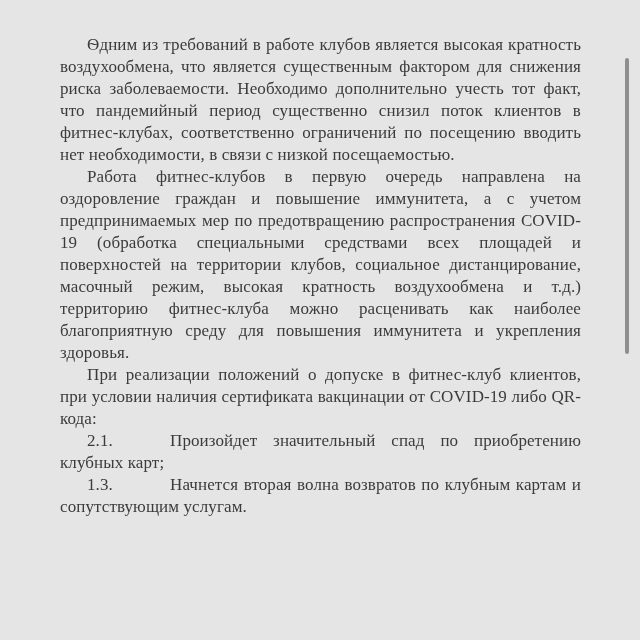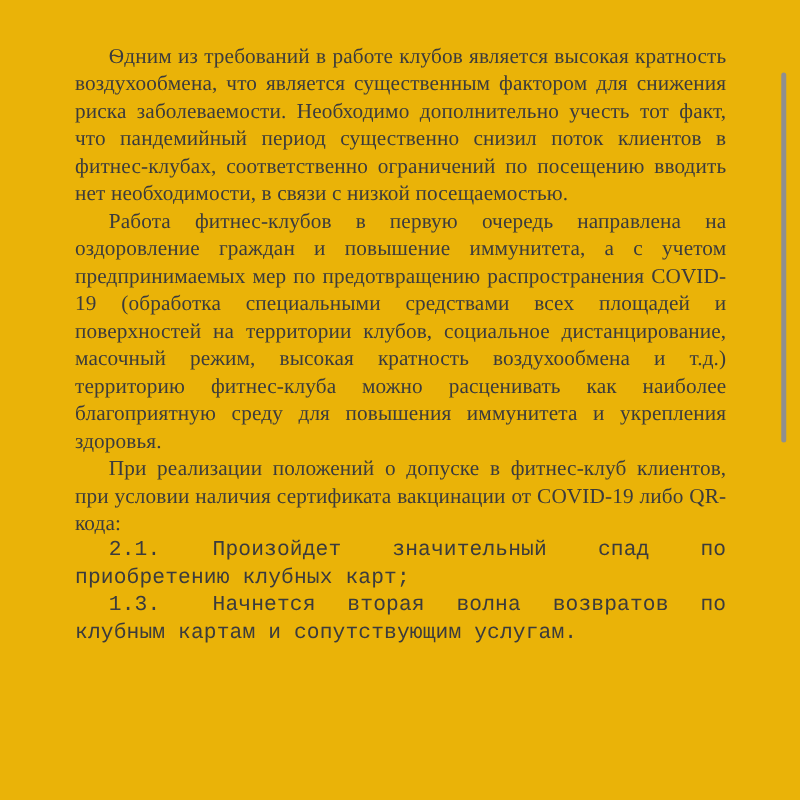"Ѳдним из требований в работе" .page { background: #eab308 -> #e5e5e5 }
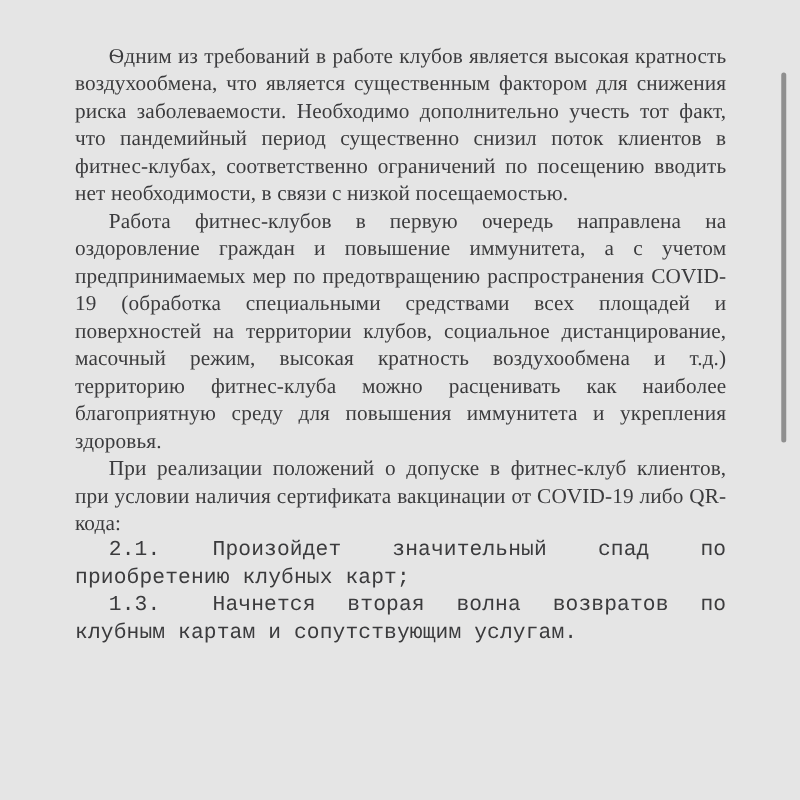"2.1. Произойдет значительный спад по" .para.numbered { font-family: Liberation Mono, monospace -> none }
